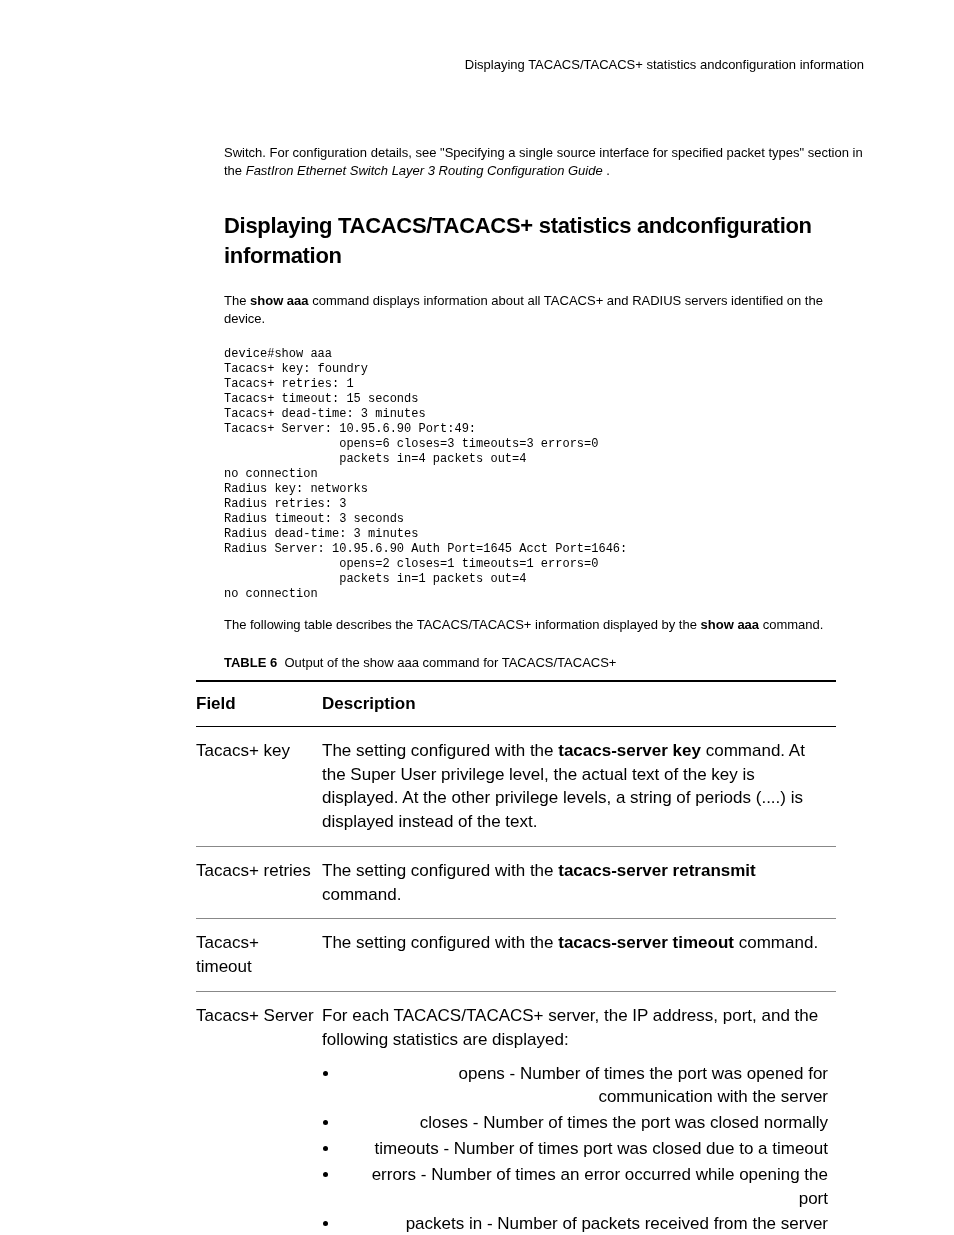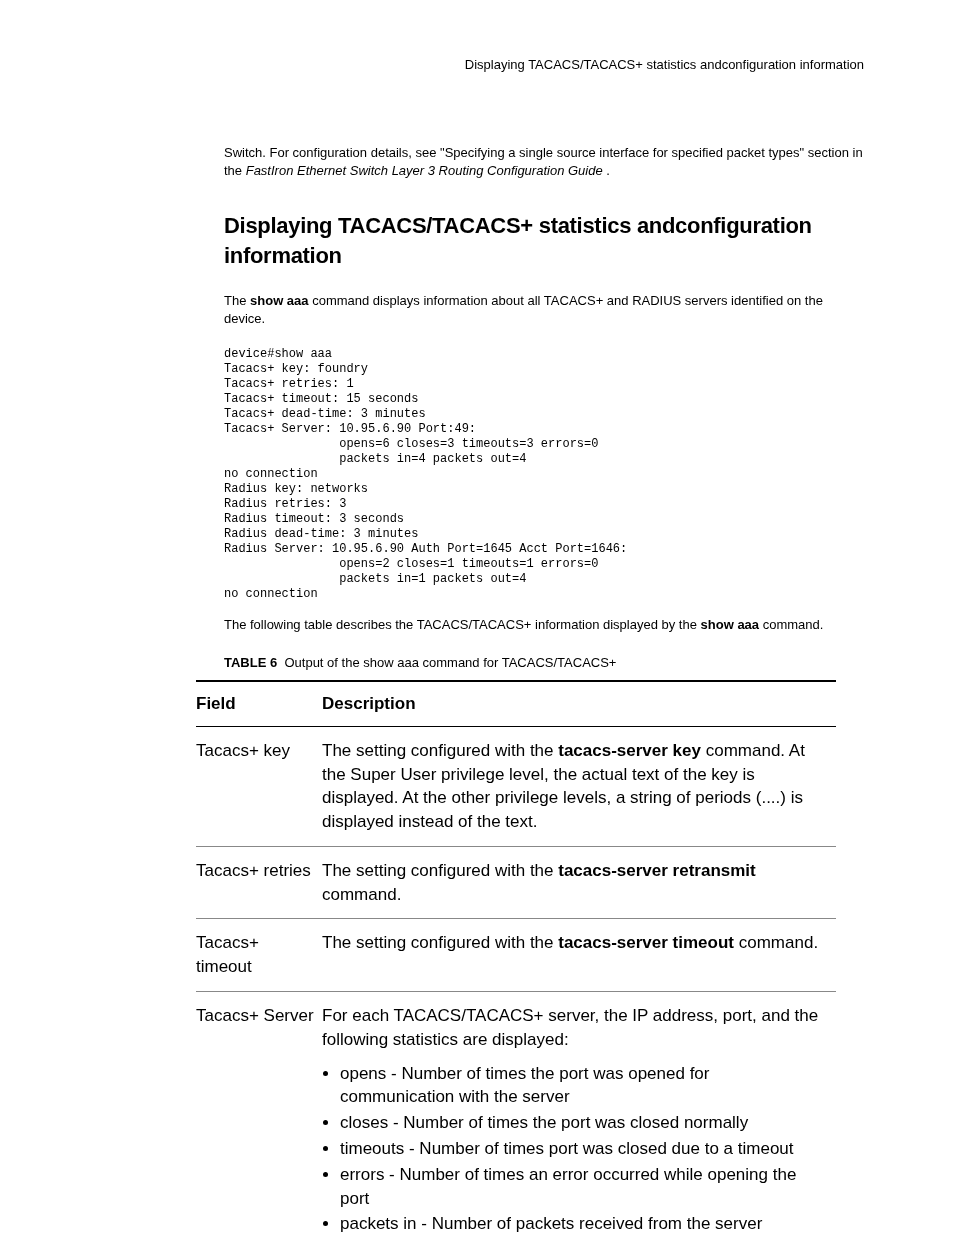"opens - Number of times" ul.stats li { text-align: none -> right }
